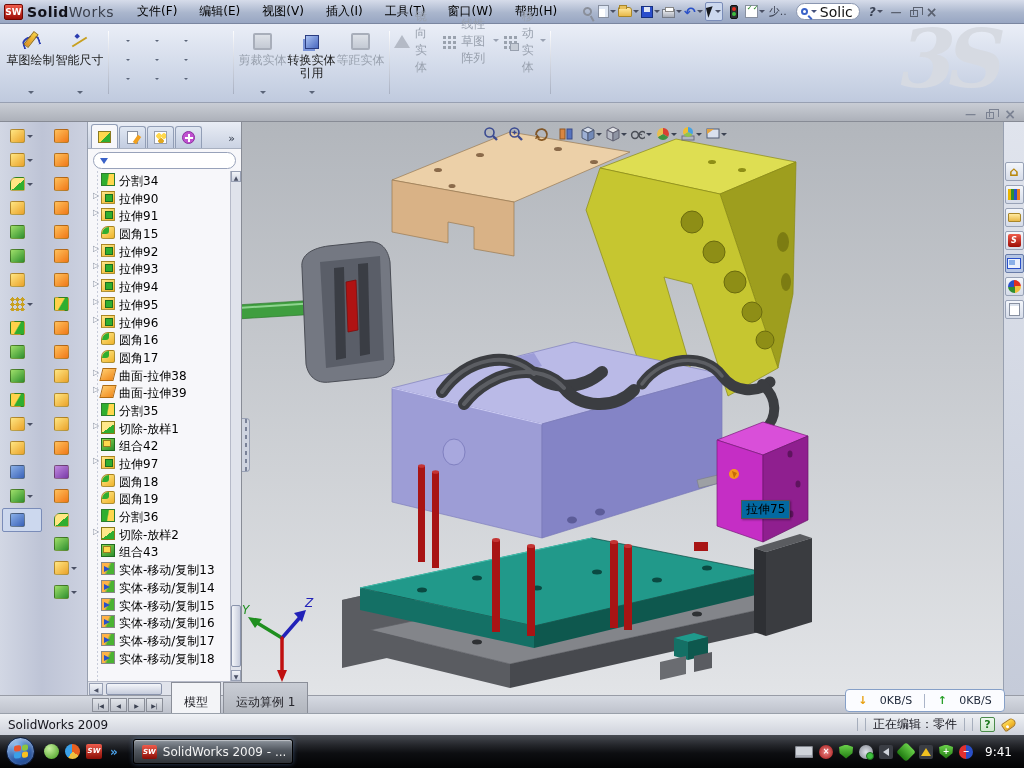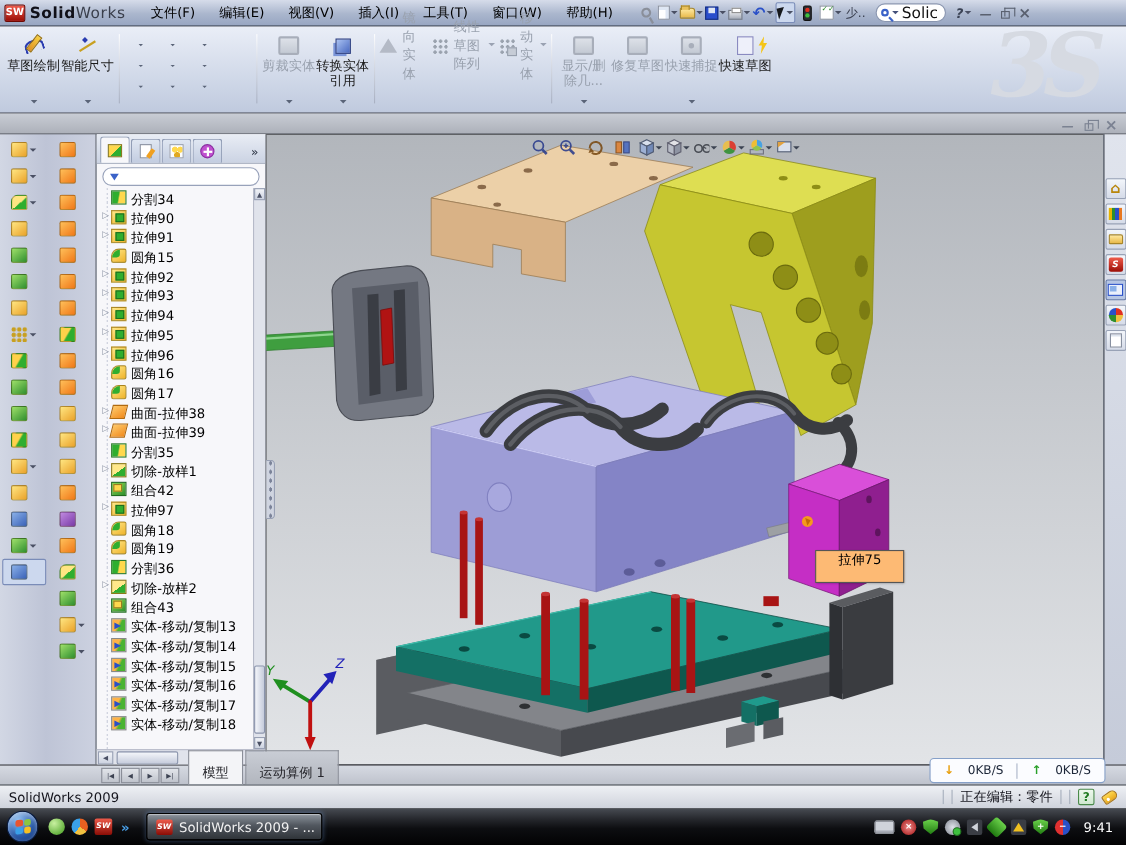"等距实体" div.rbtn { html: none -> <div> <span></span> <span>等距实体</span> <i></i> </div> }
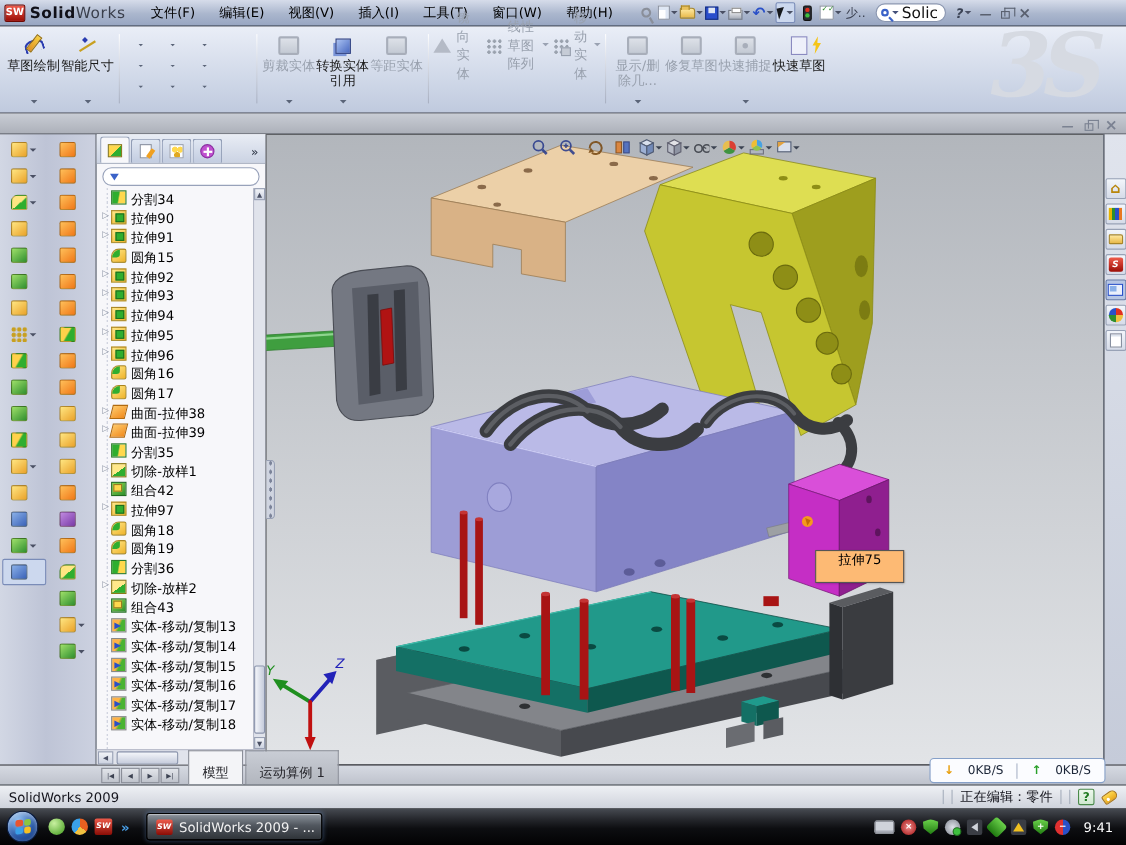"显示/删除几..." div.rbig { html: <div> <div> <span></span> <span>显示/删除几...</span> <i></i> </div> <div> <span></span> <span>修复草图</span> <i></i> </div> <div> <span></span> <span>快速捕捉</span> <i></i> </div> <div> <span></span> <span>快速草图</span> <i></i> </div> </div> -> none }
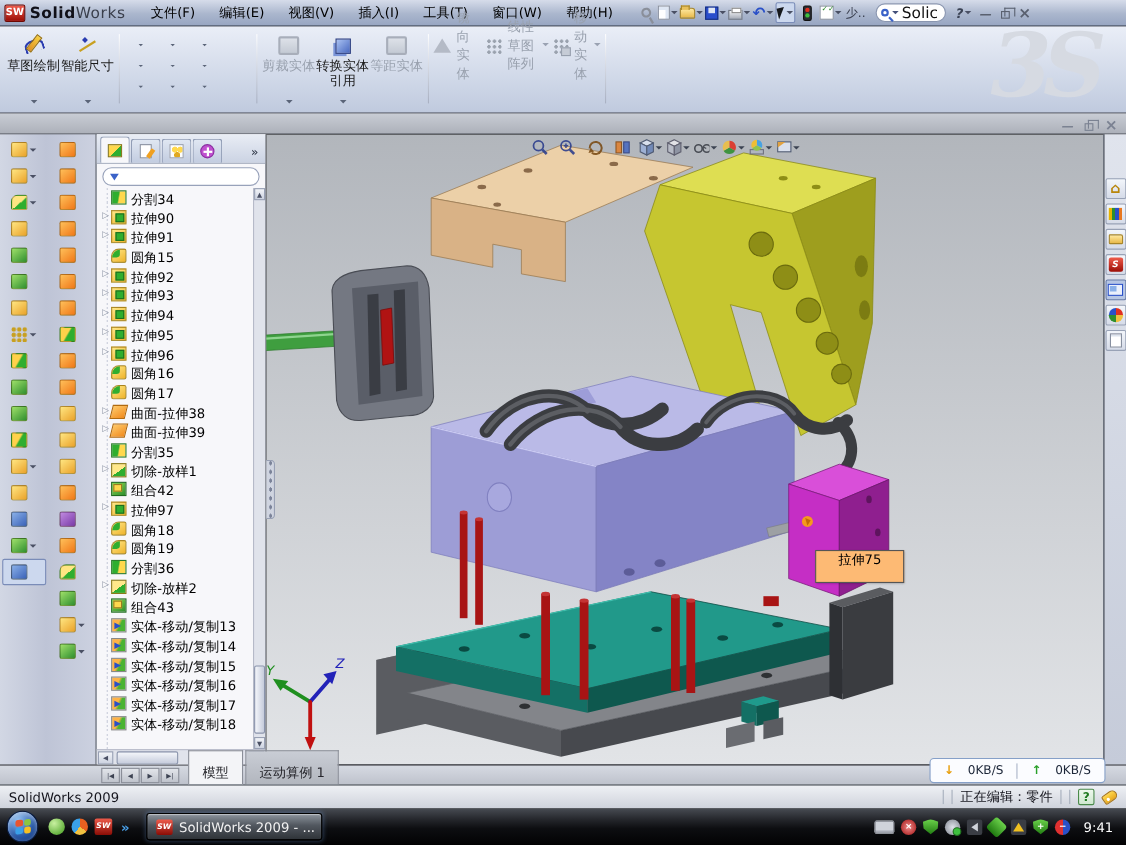"拉伸75" #tooltip { background: #fdba74 -> #0369a1; height: 30px -> 19px; padding: 0 20px -> 0 4px }
